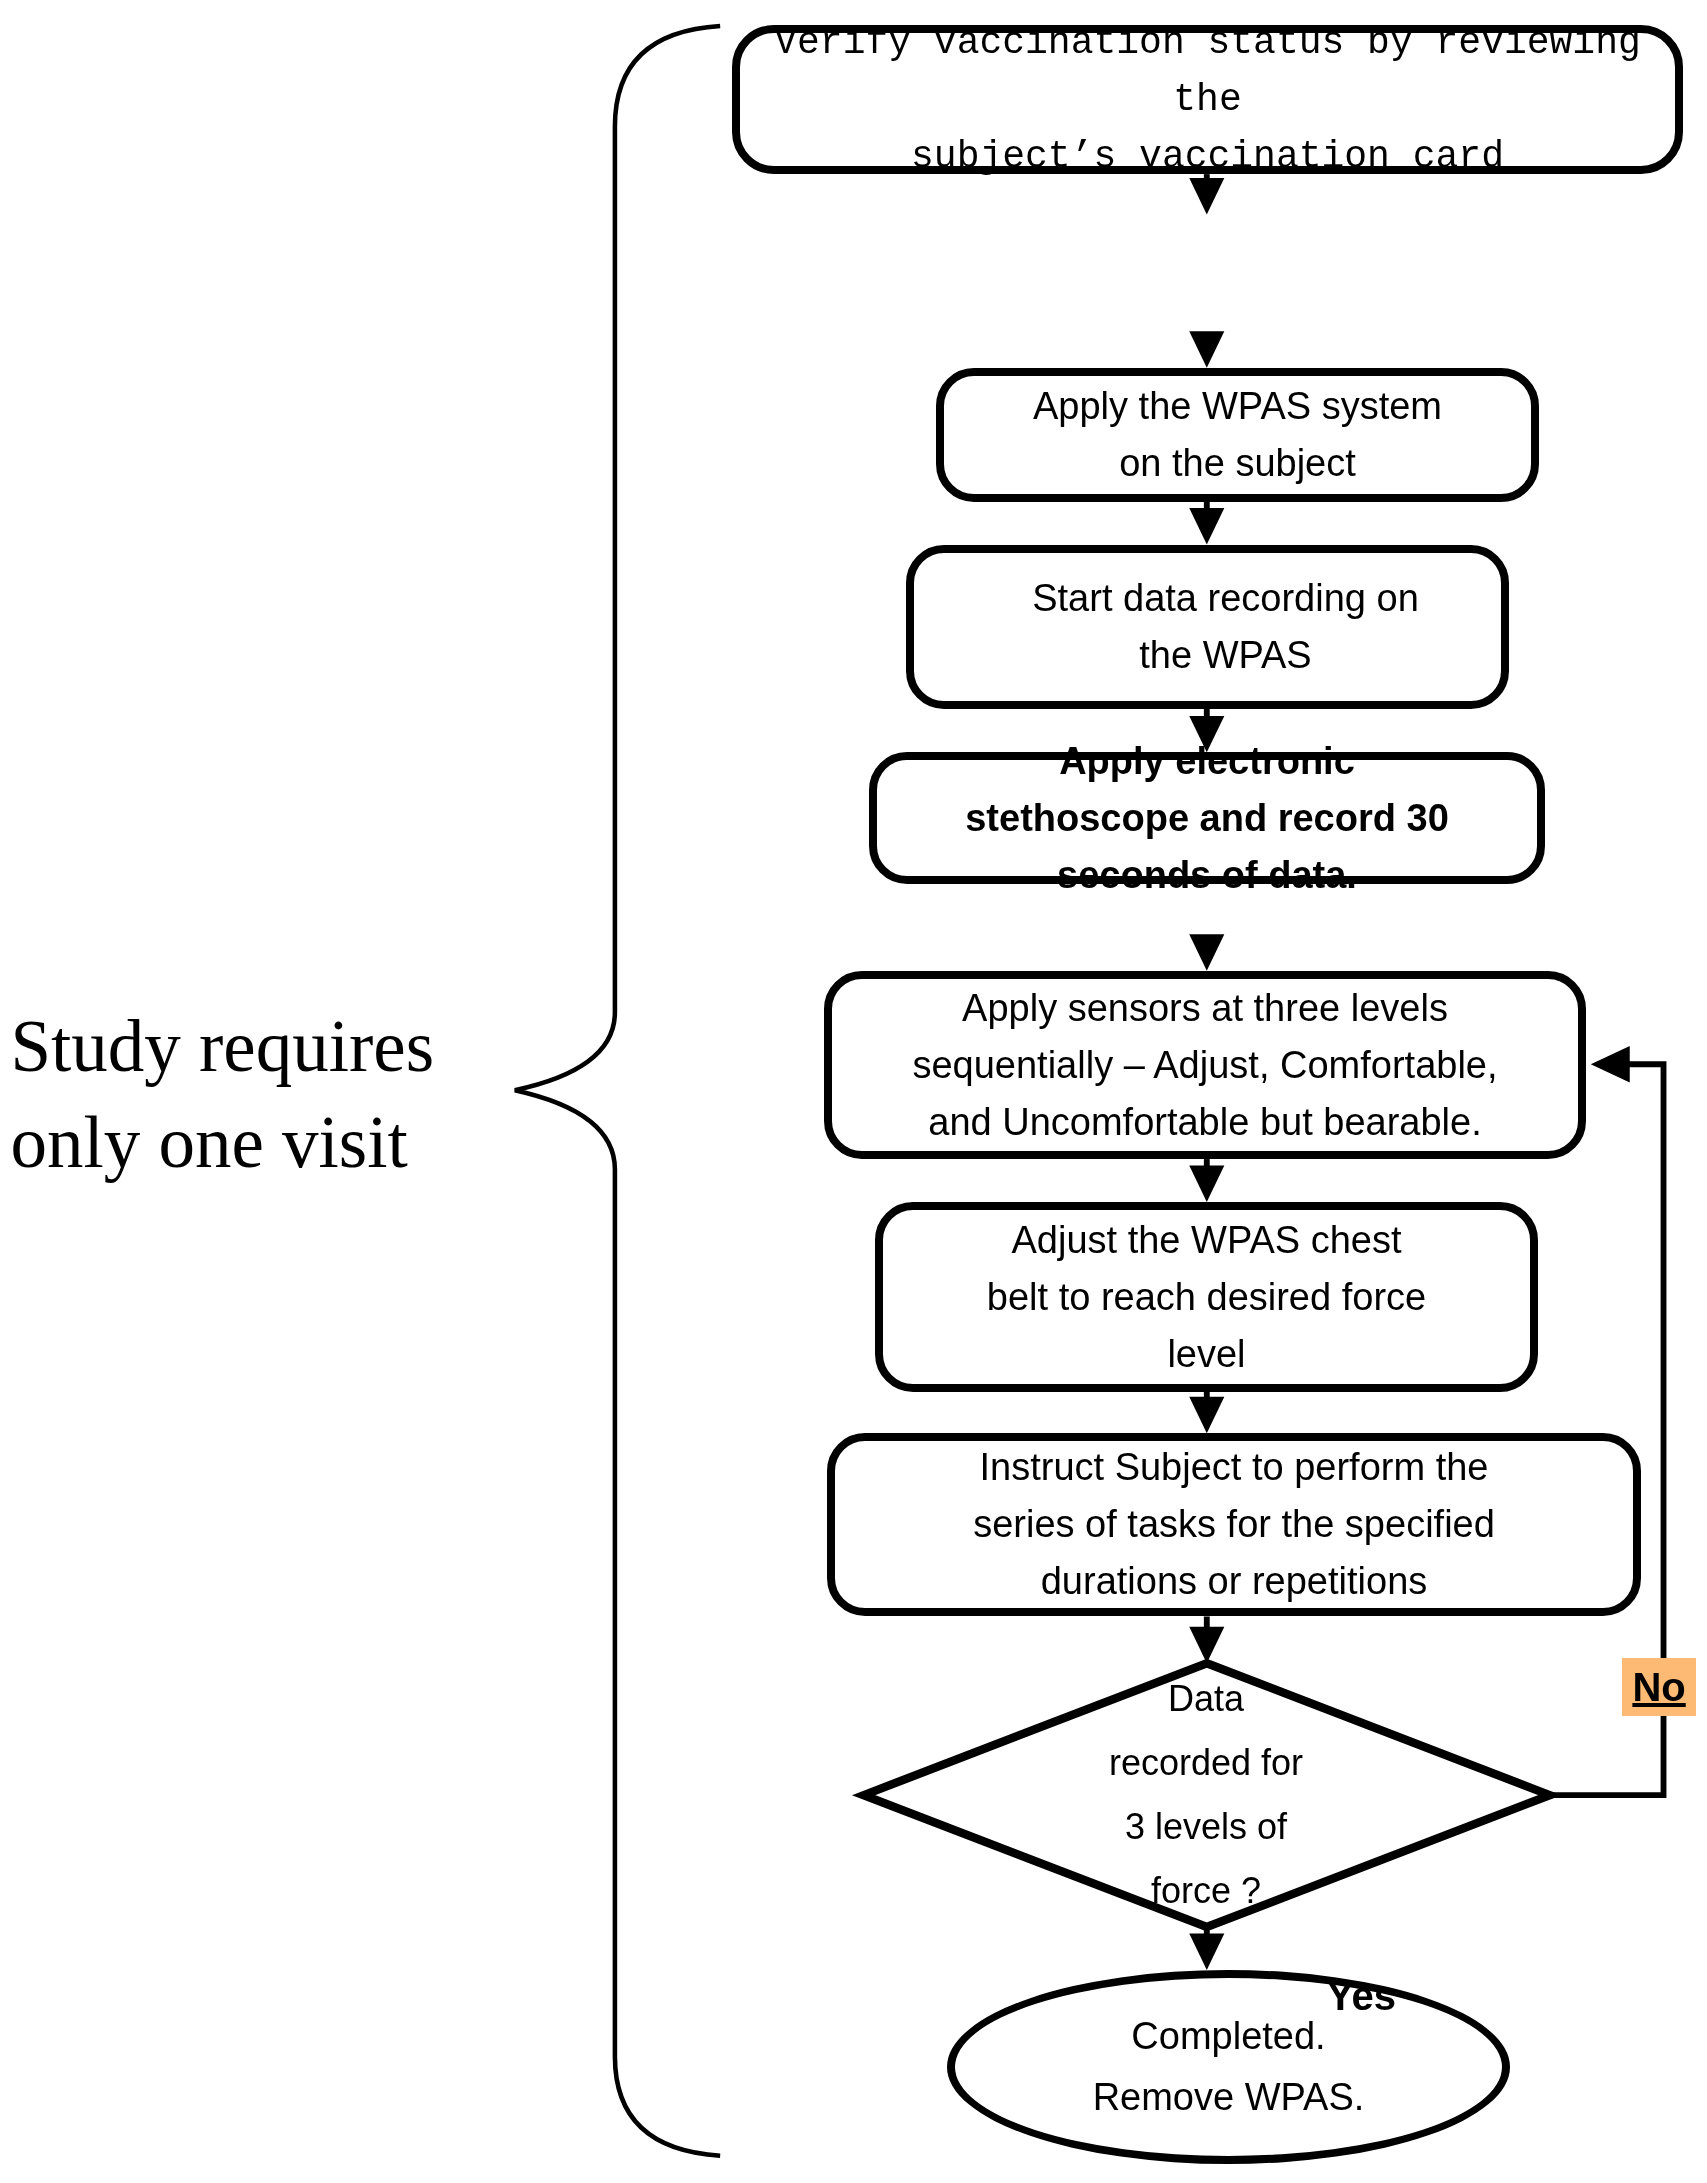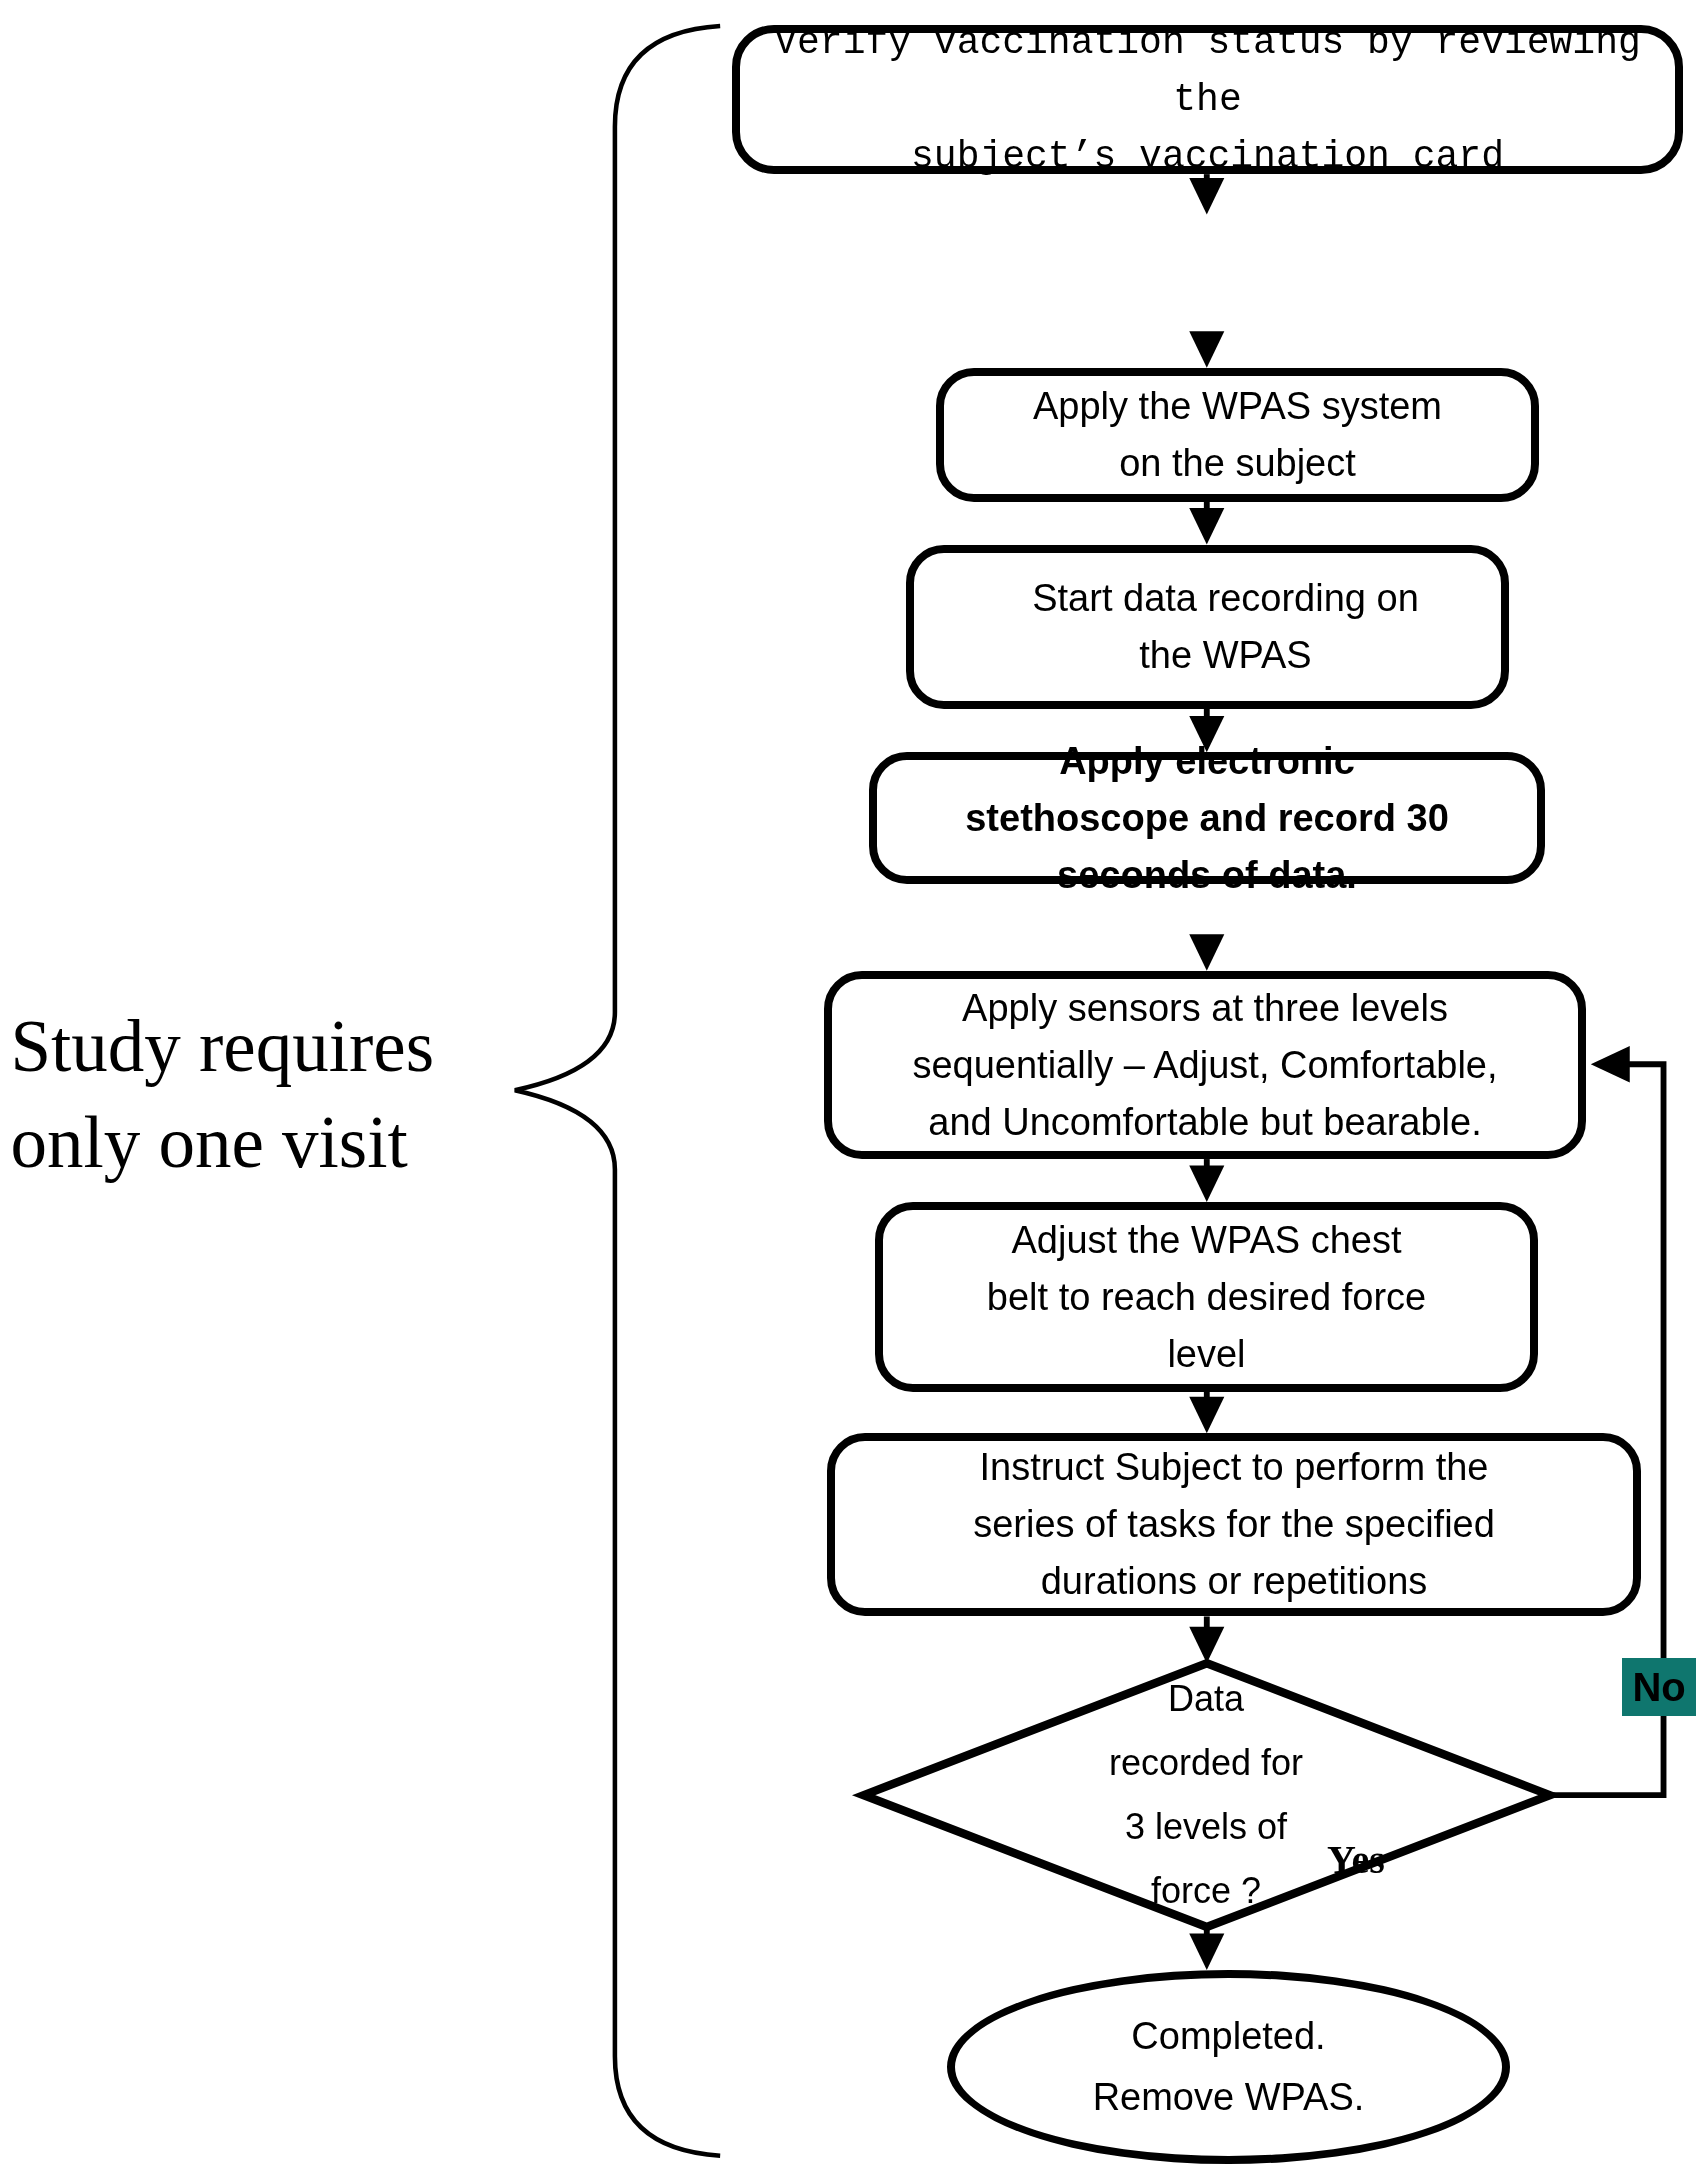"No" #no-label { background: #0f766e -> #fdba74; text-decoration: none -> underline }
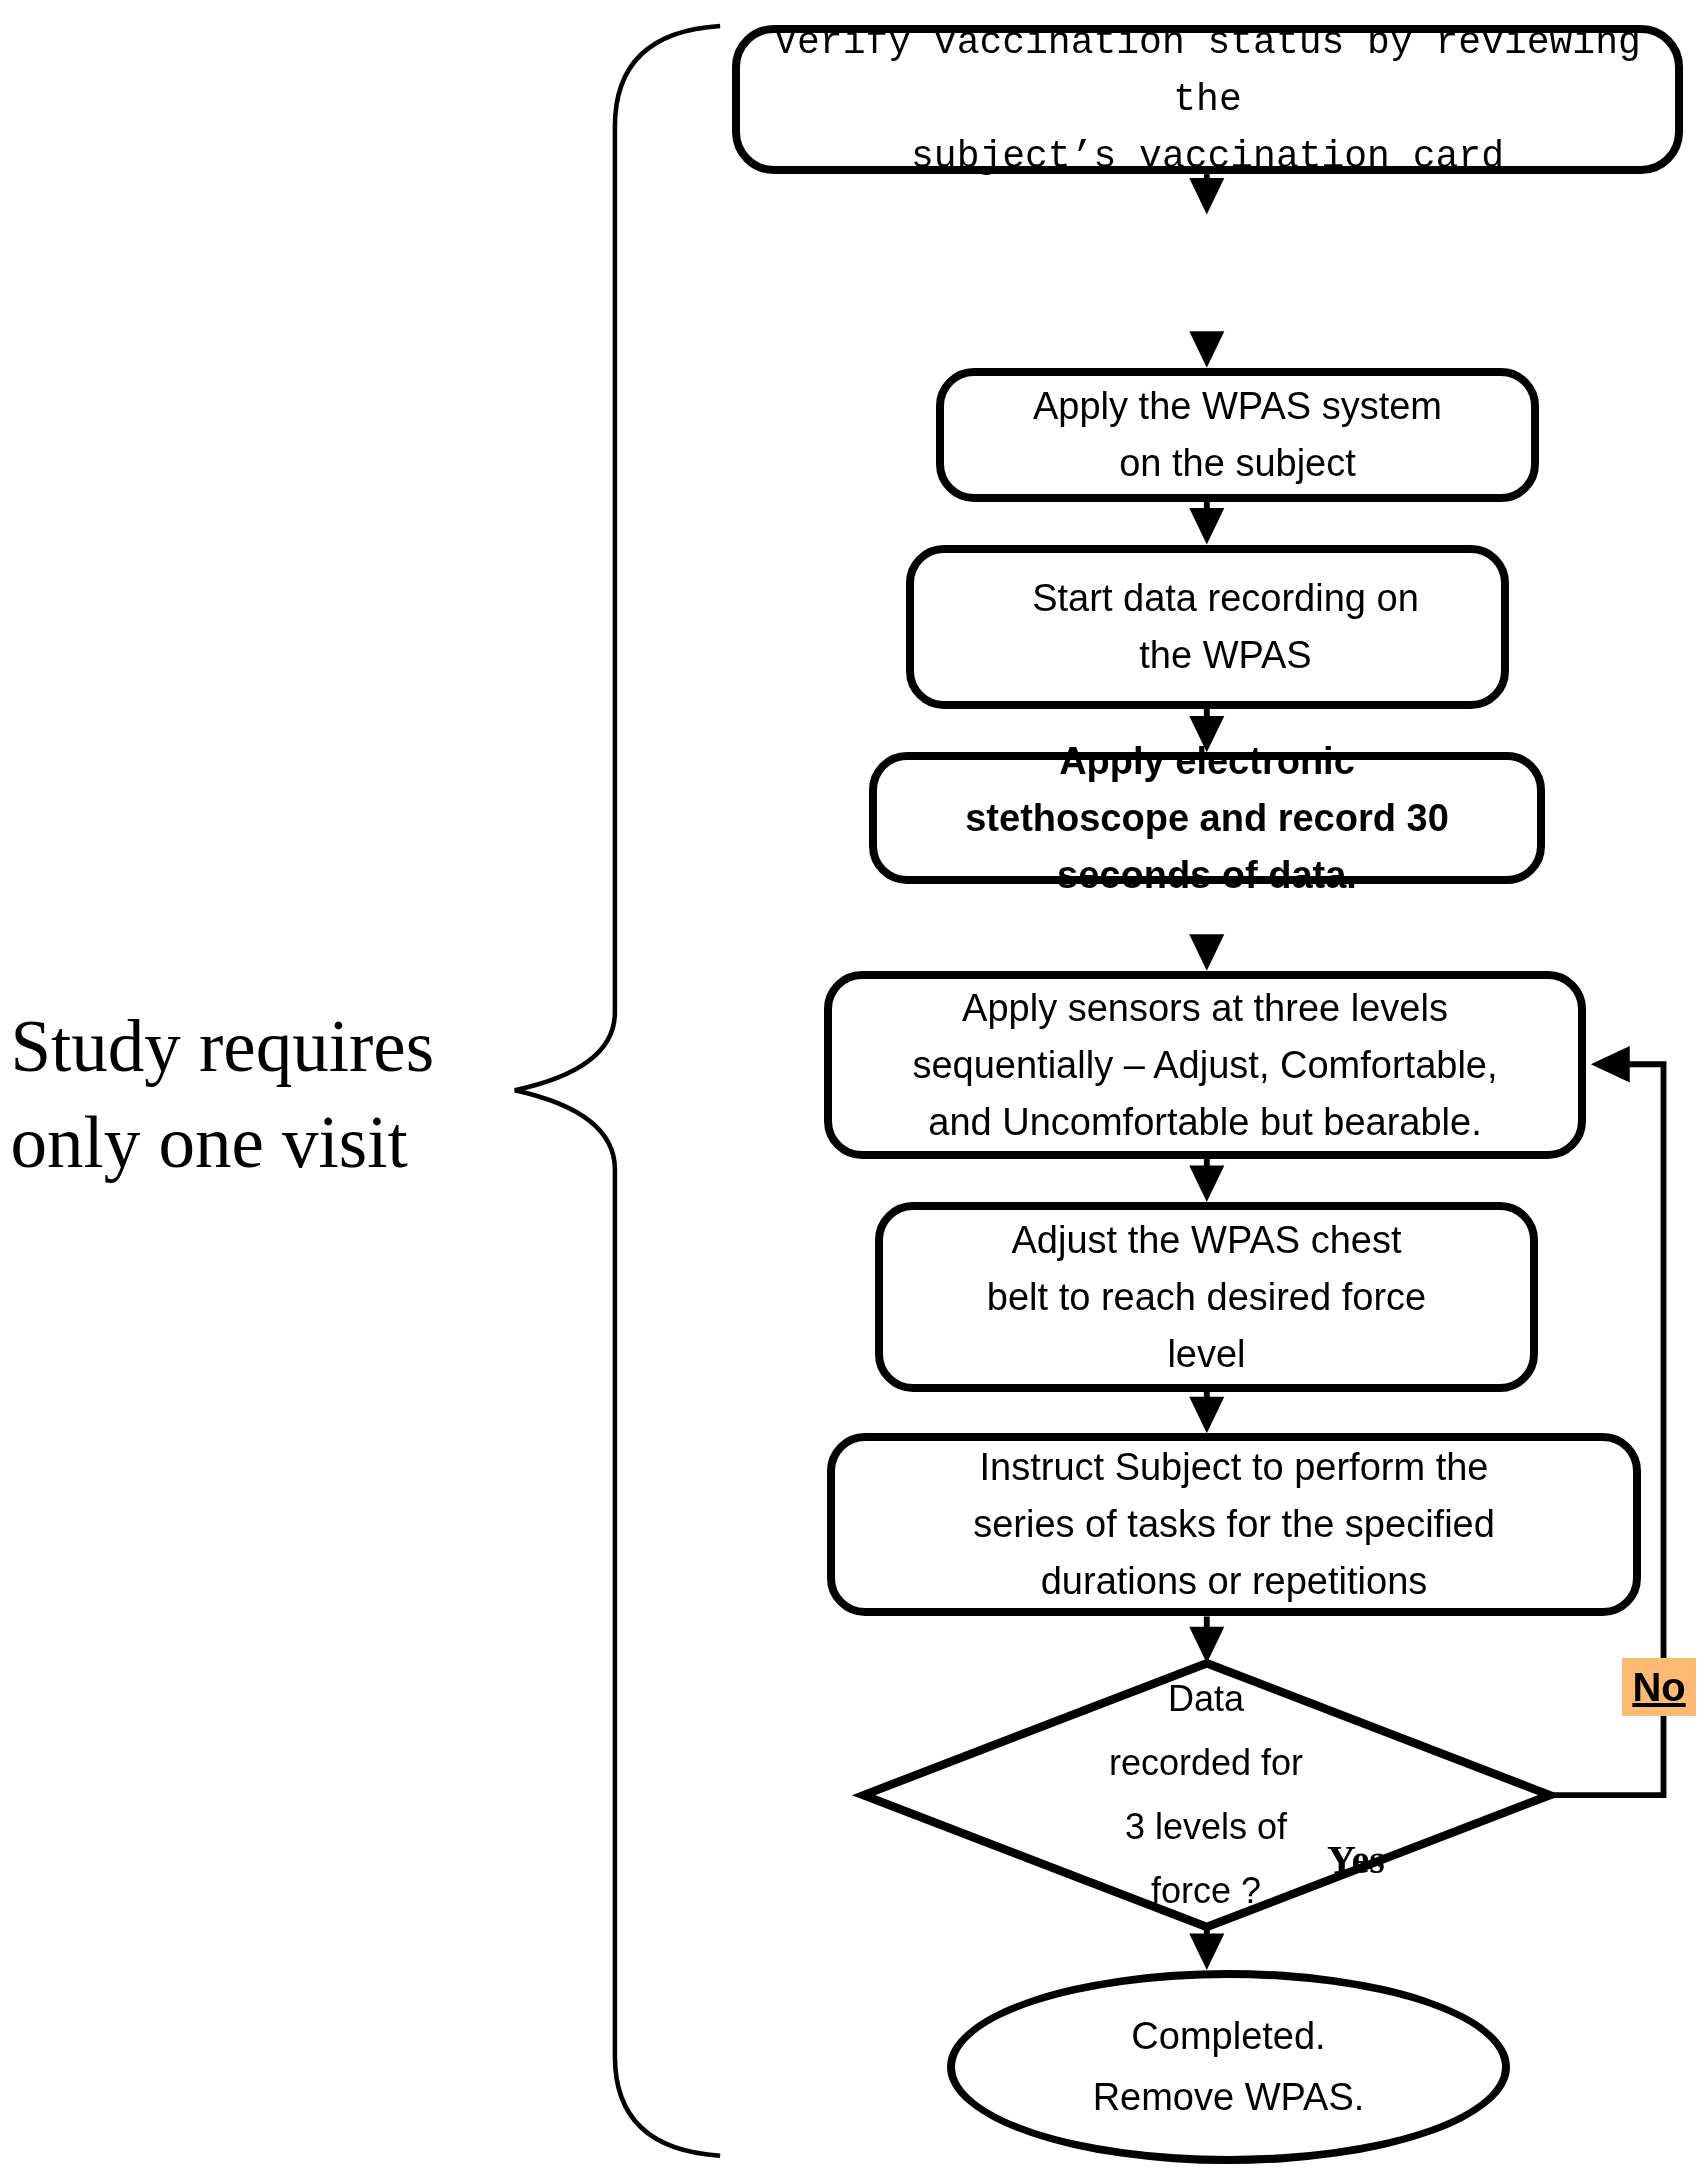"Yes" div.branch-label { font-family: Liberation Serif, serif -> none; top: 1840px -> 1976px }
